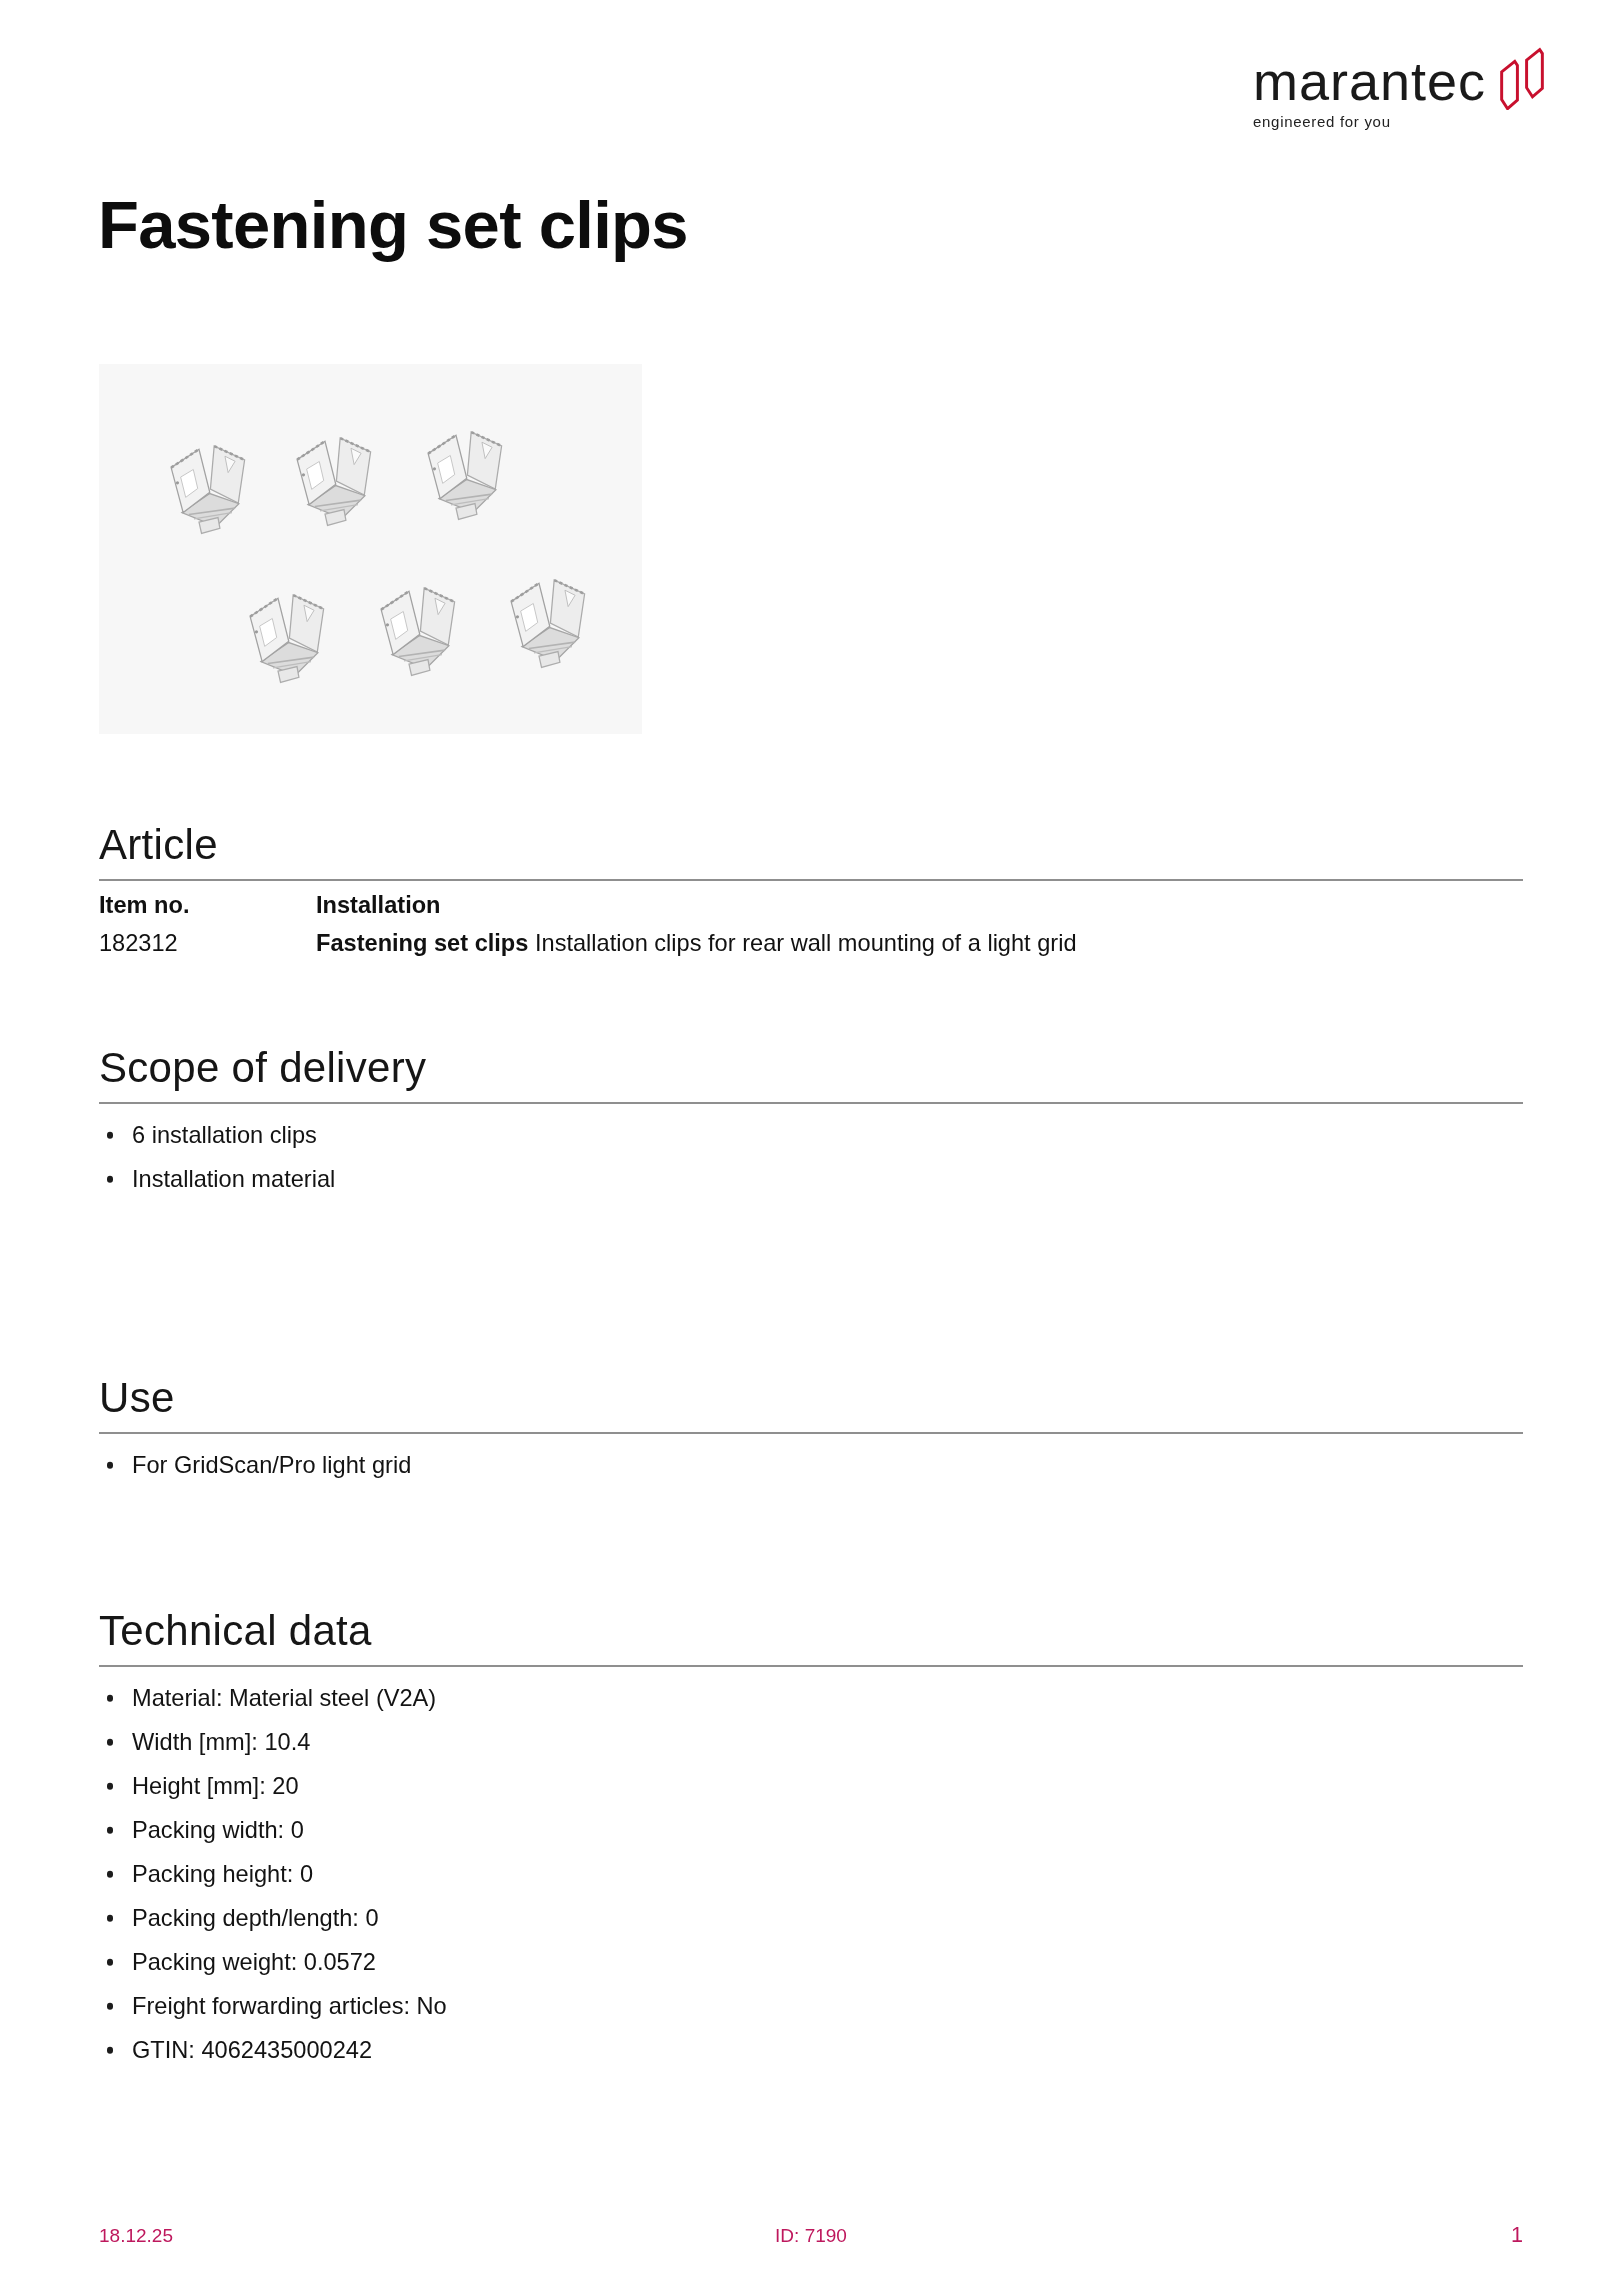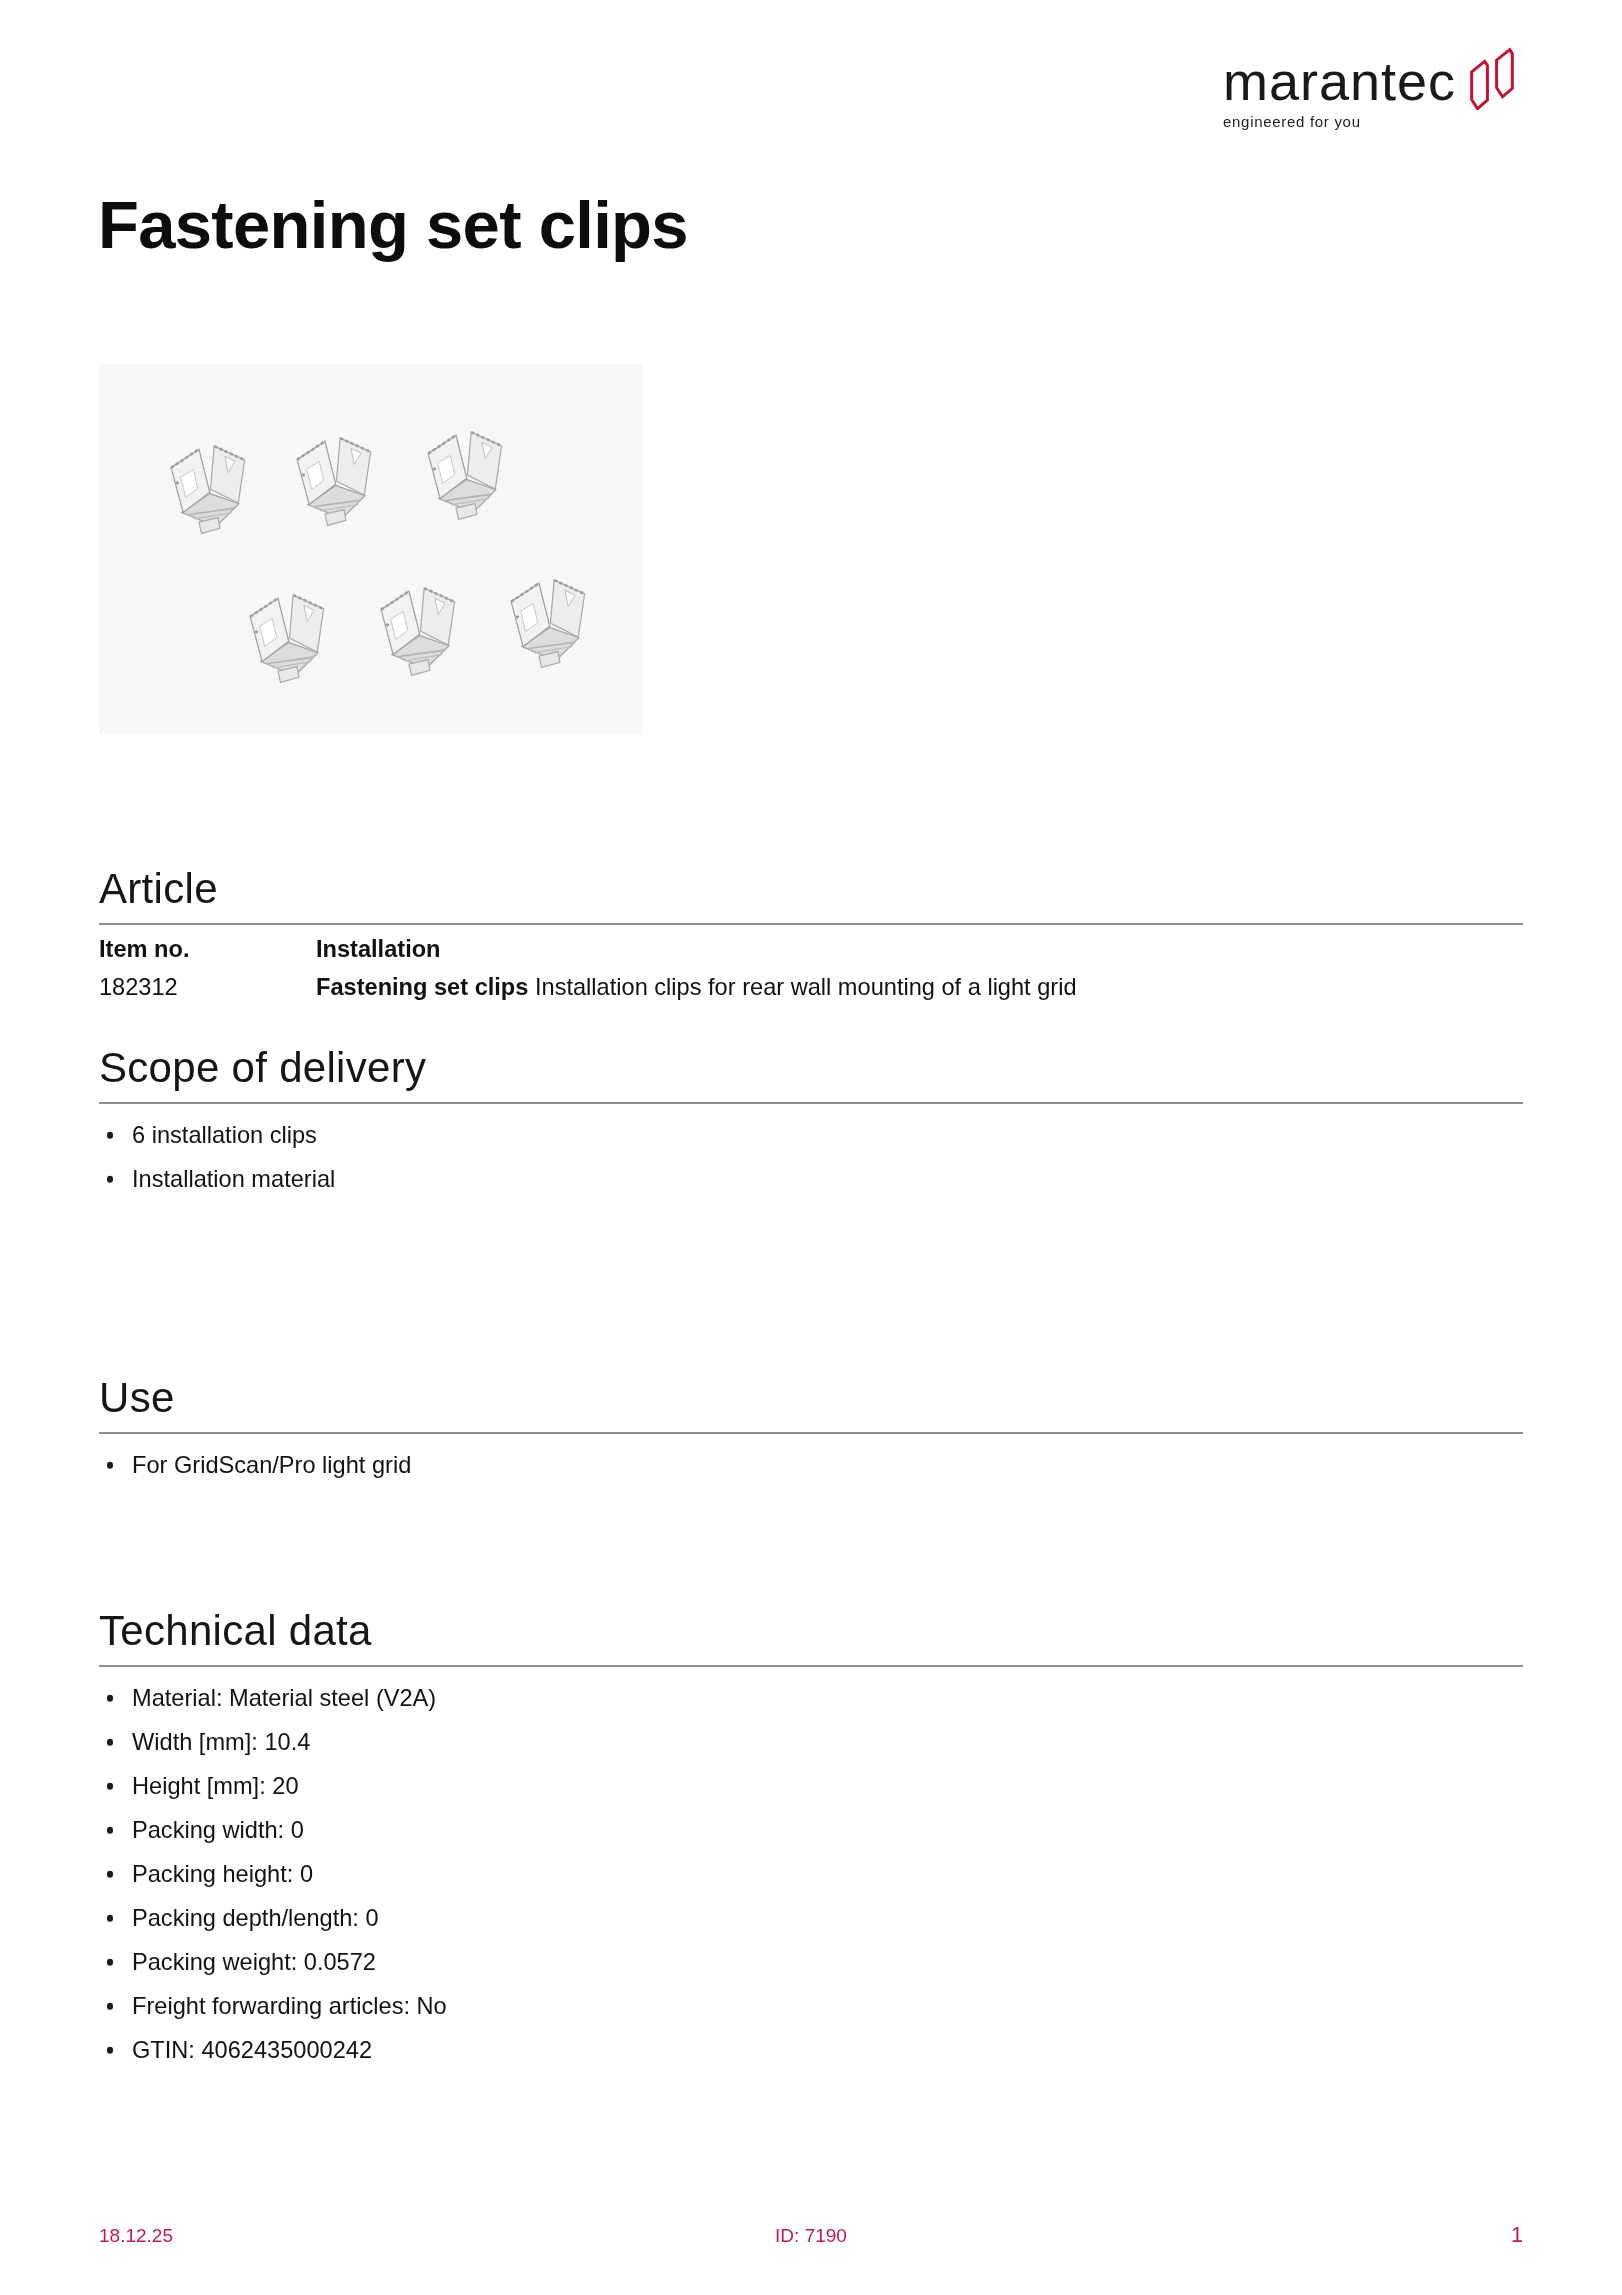"marantec" .logo { left: 1223px -> 1253px }
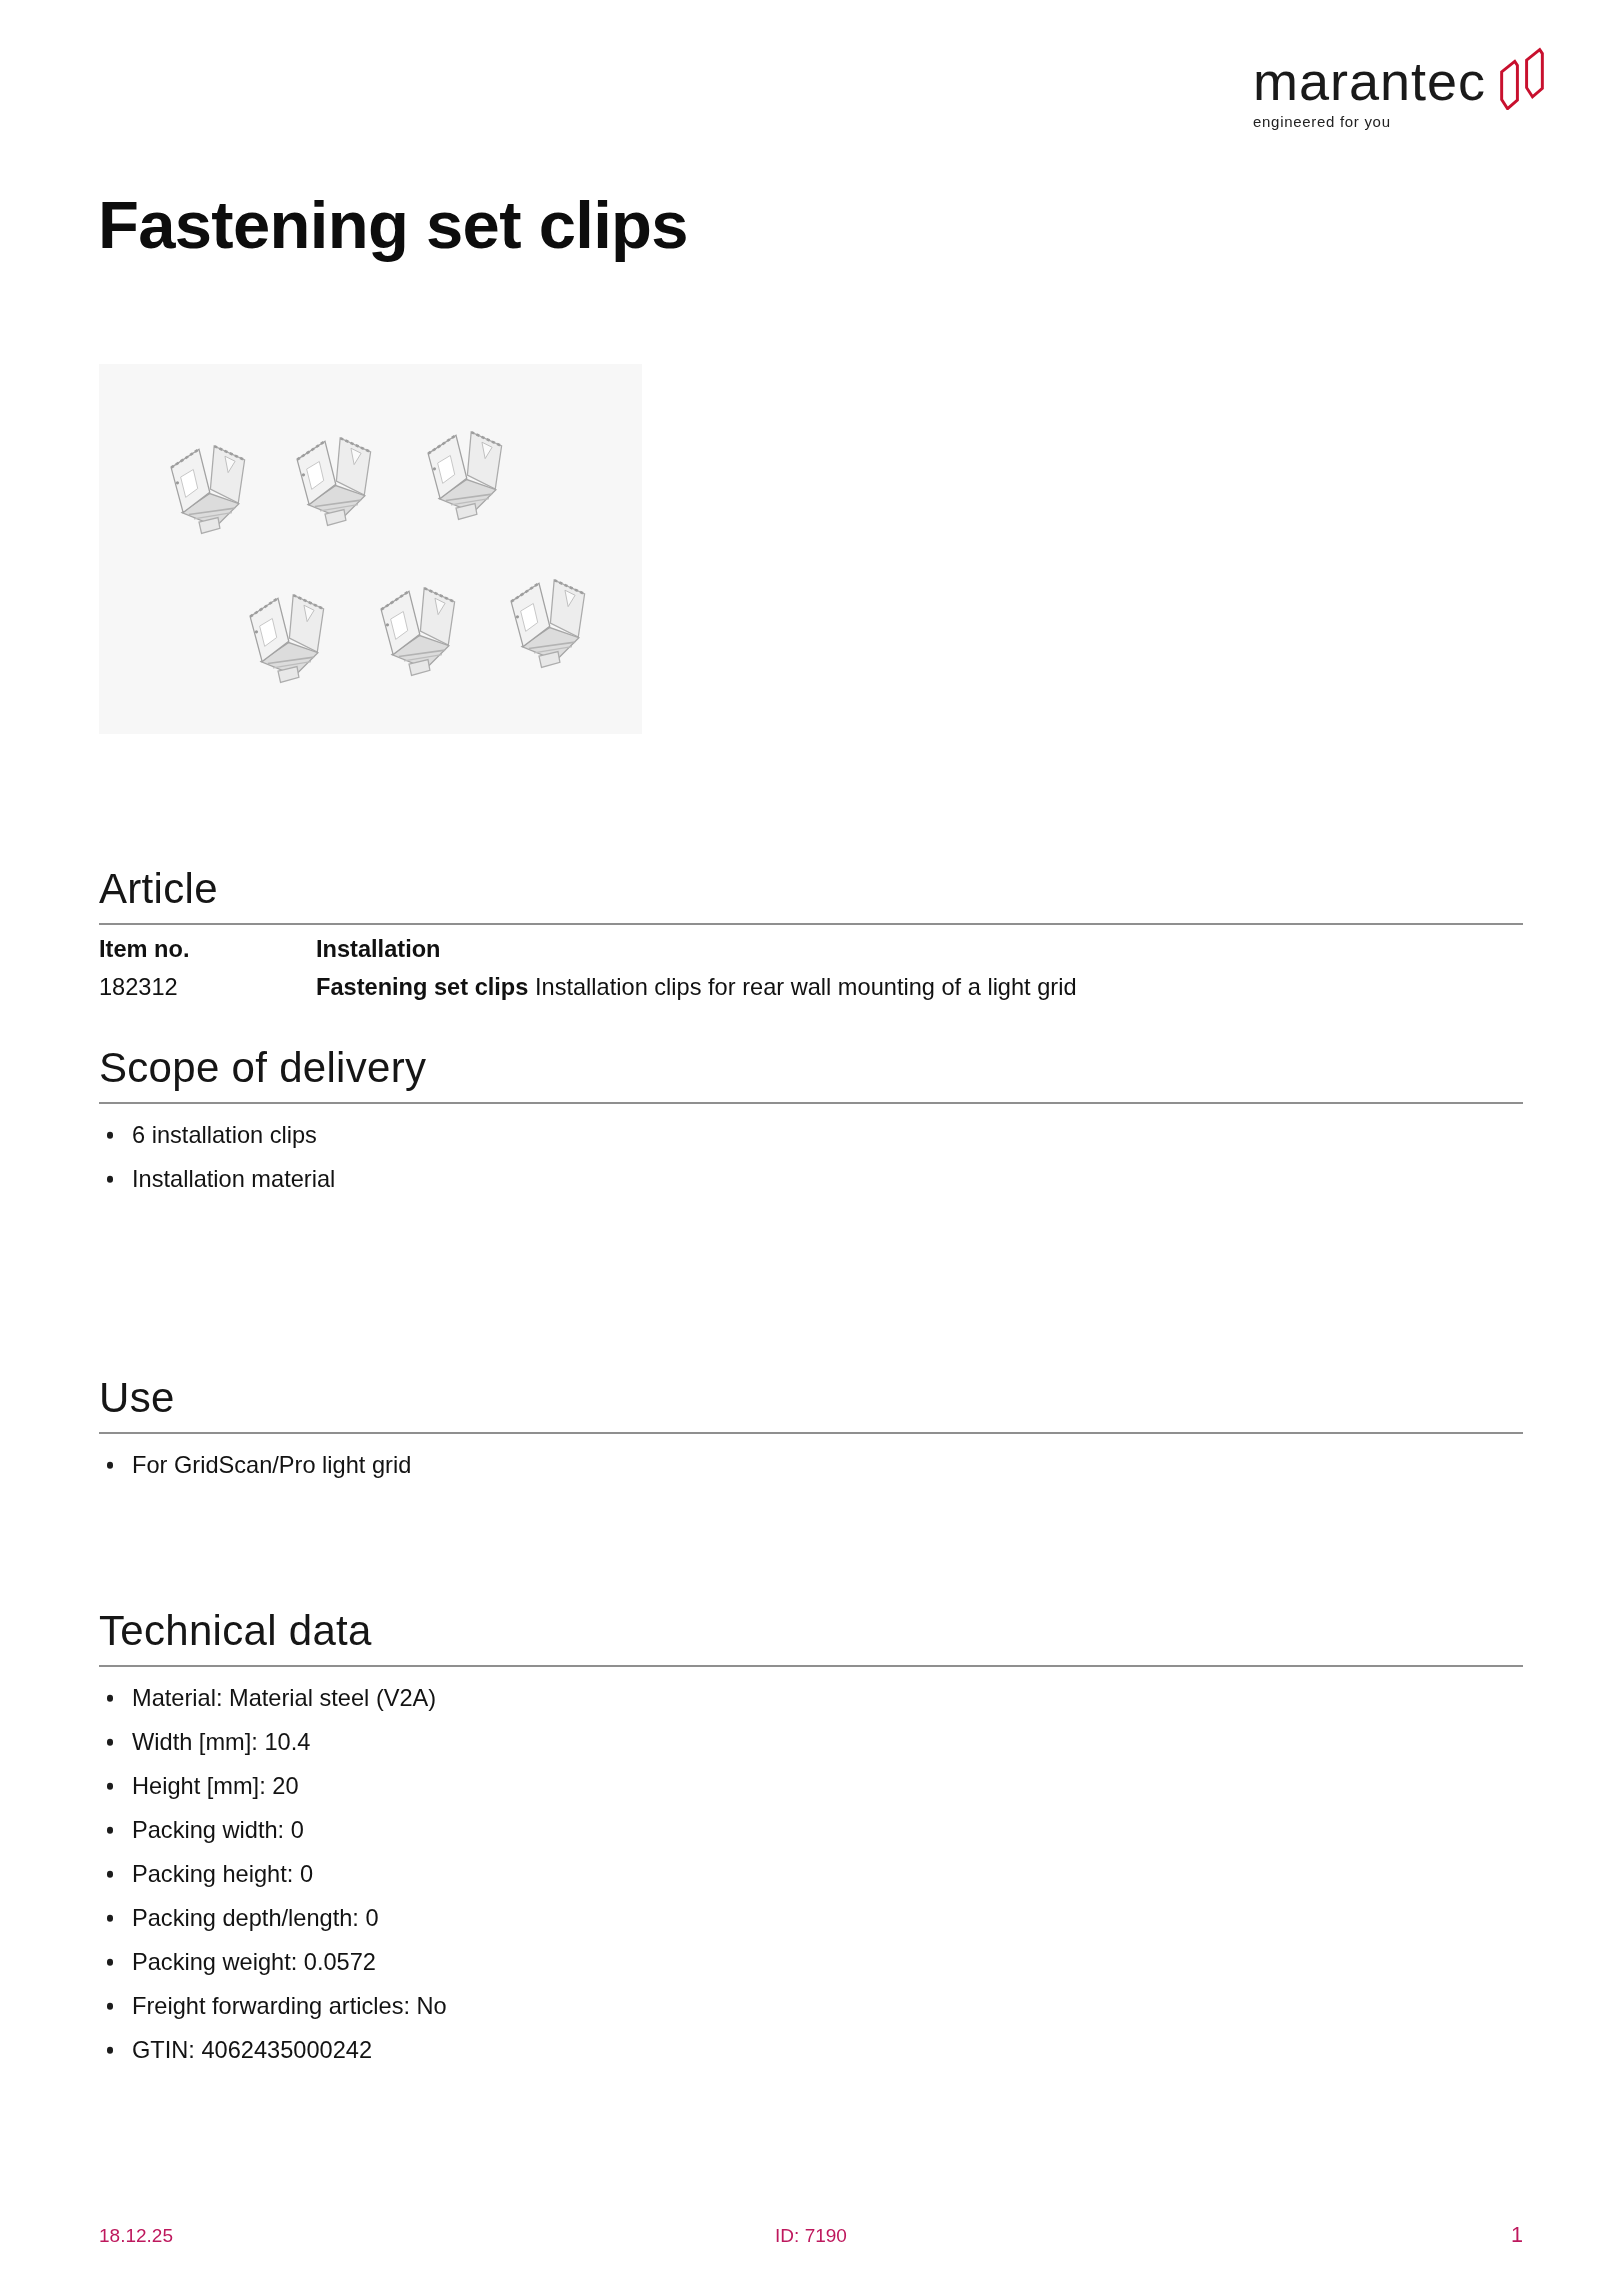"Article" .sec-article { top: 868px -> 824px }
